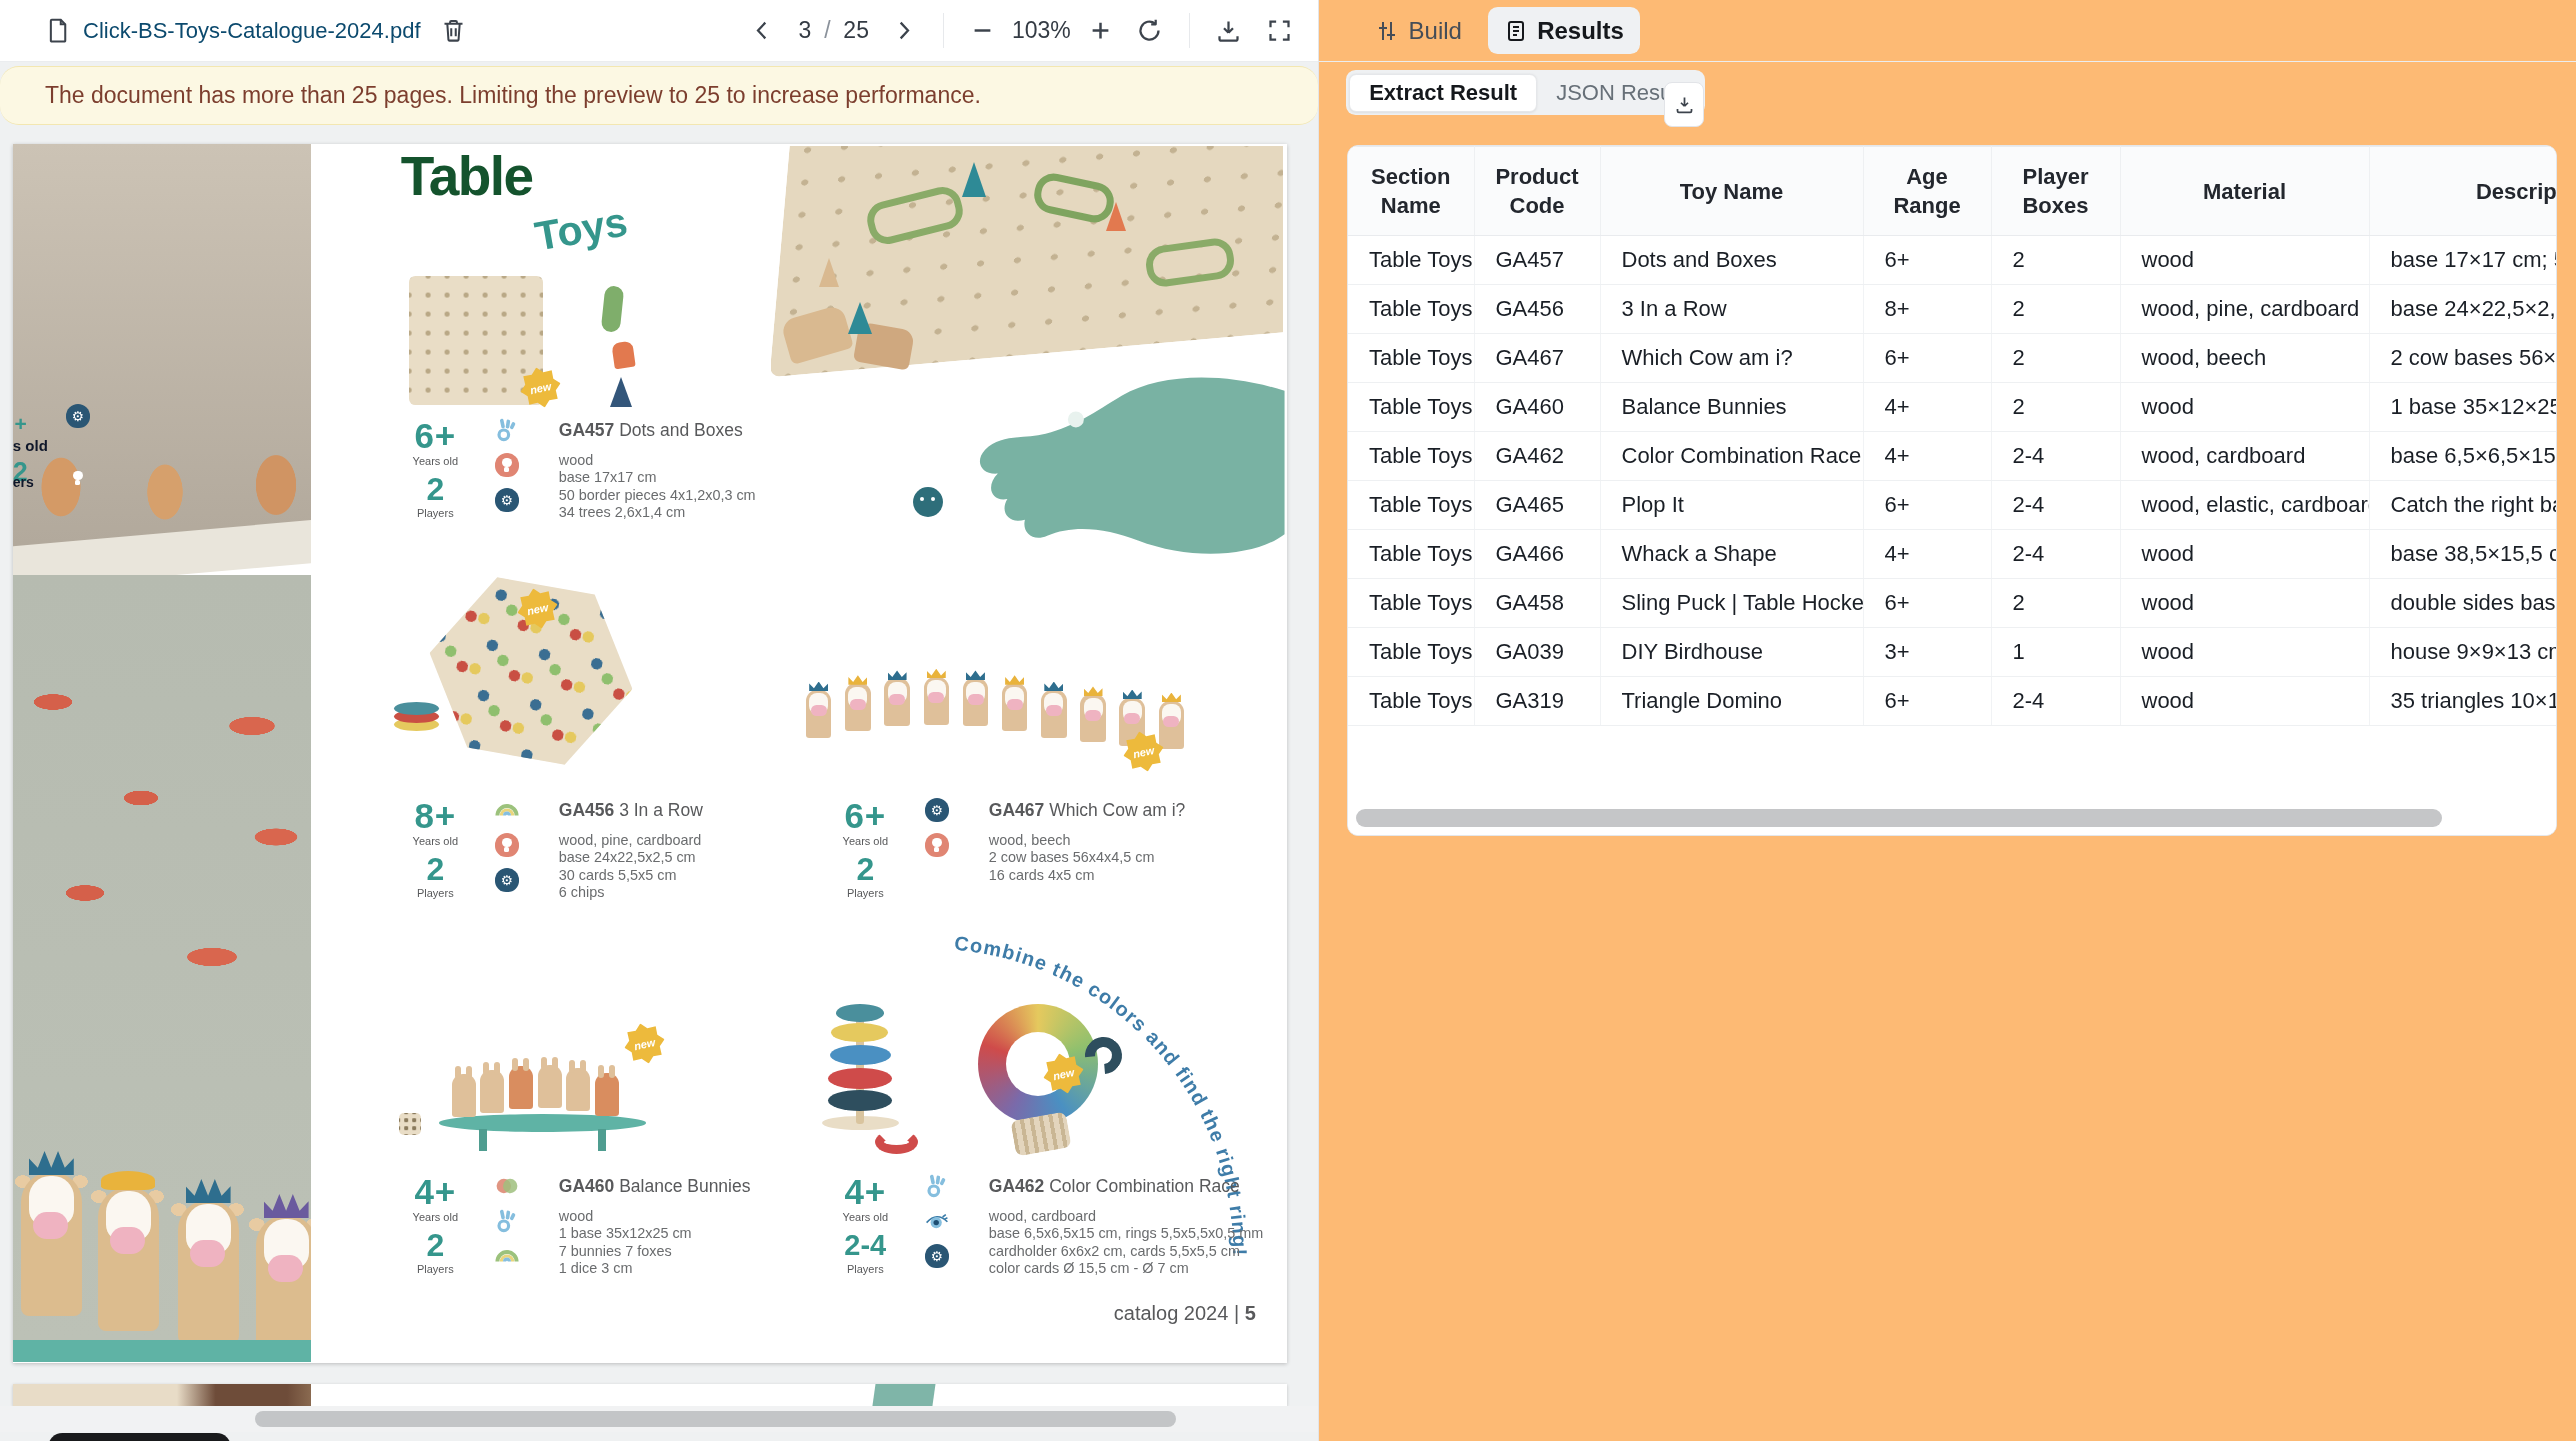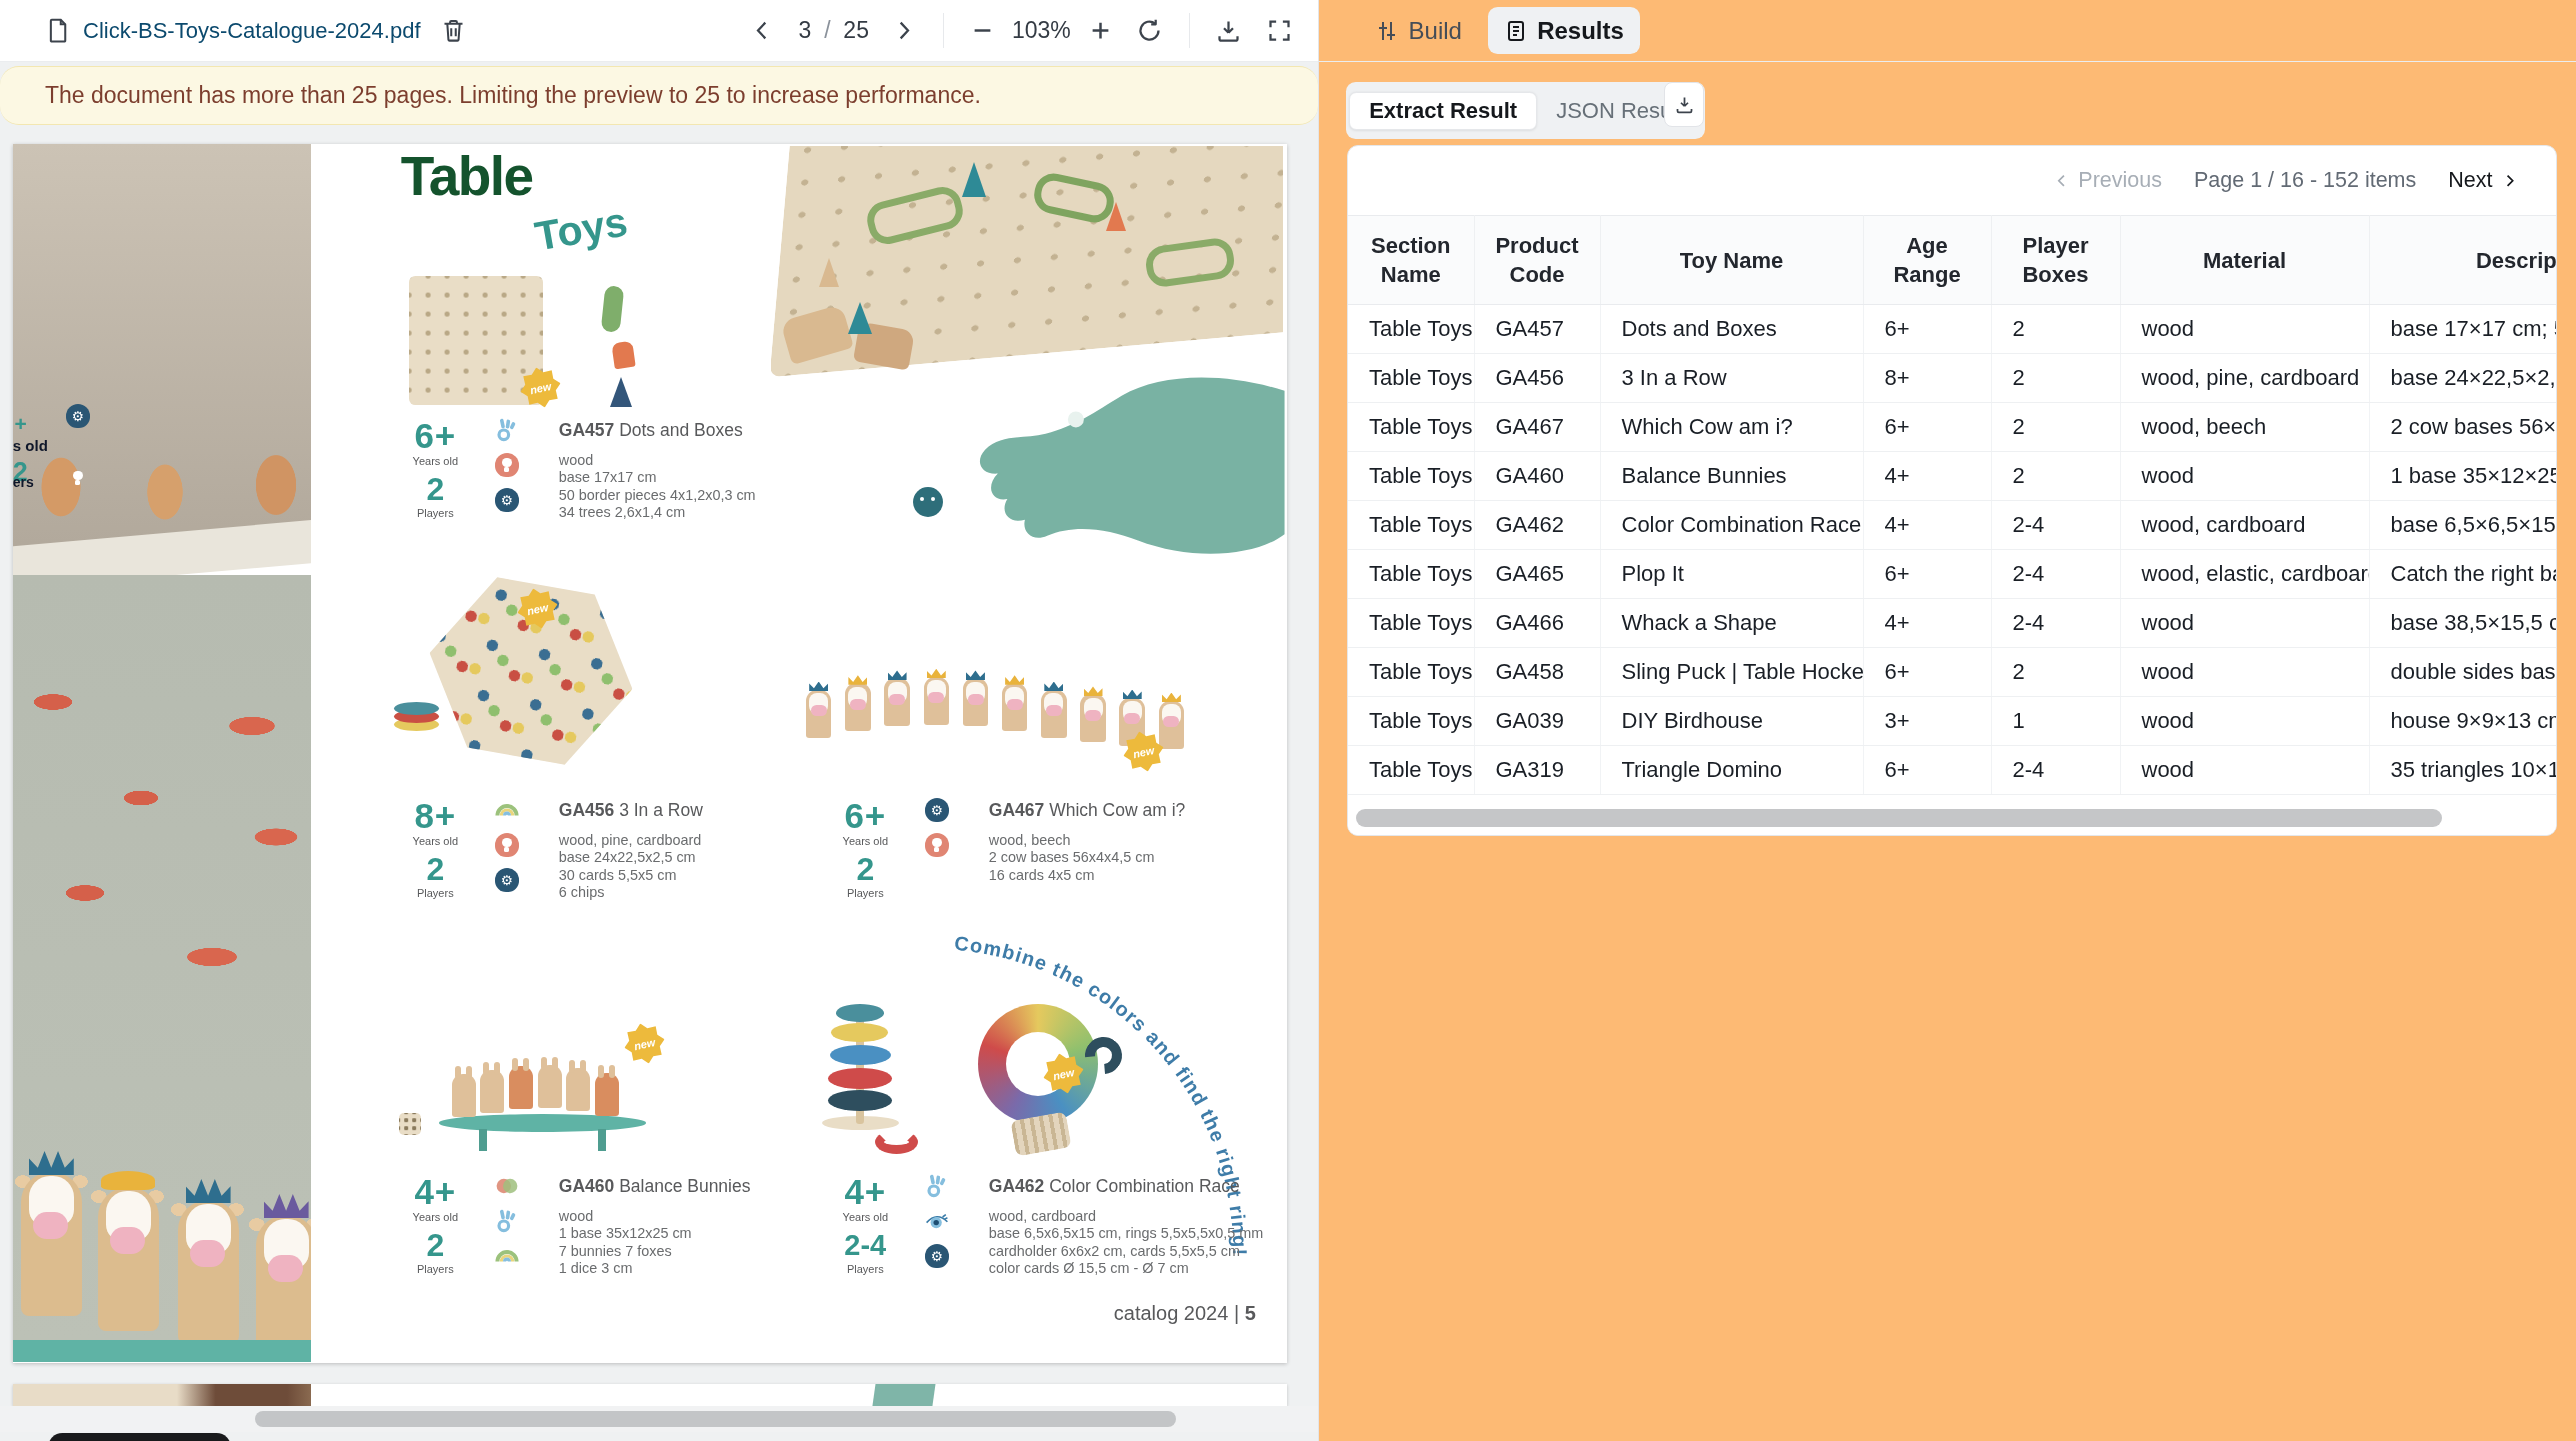"Extract Result" #seg-control { height: 57px -> 45px; top: 82px -> 70px }
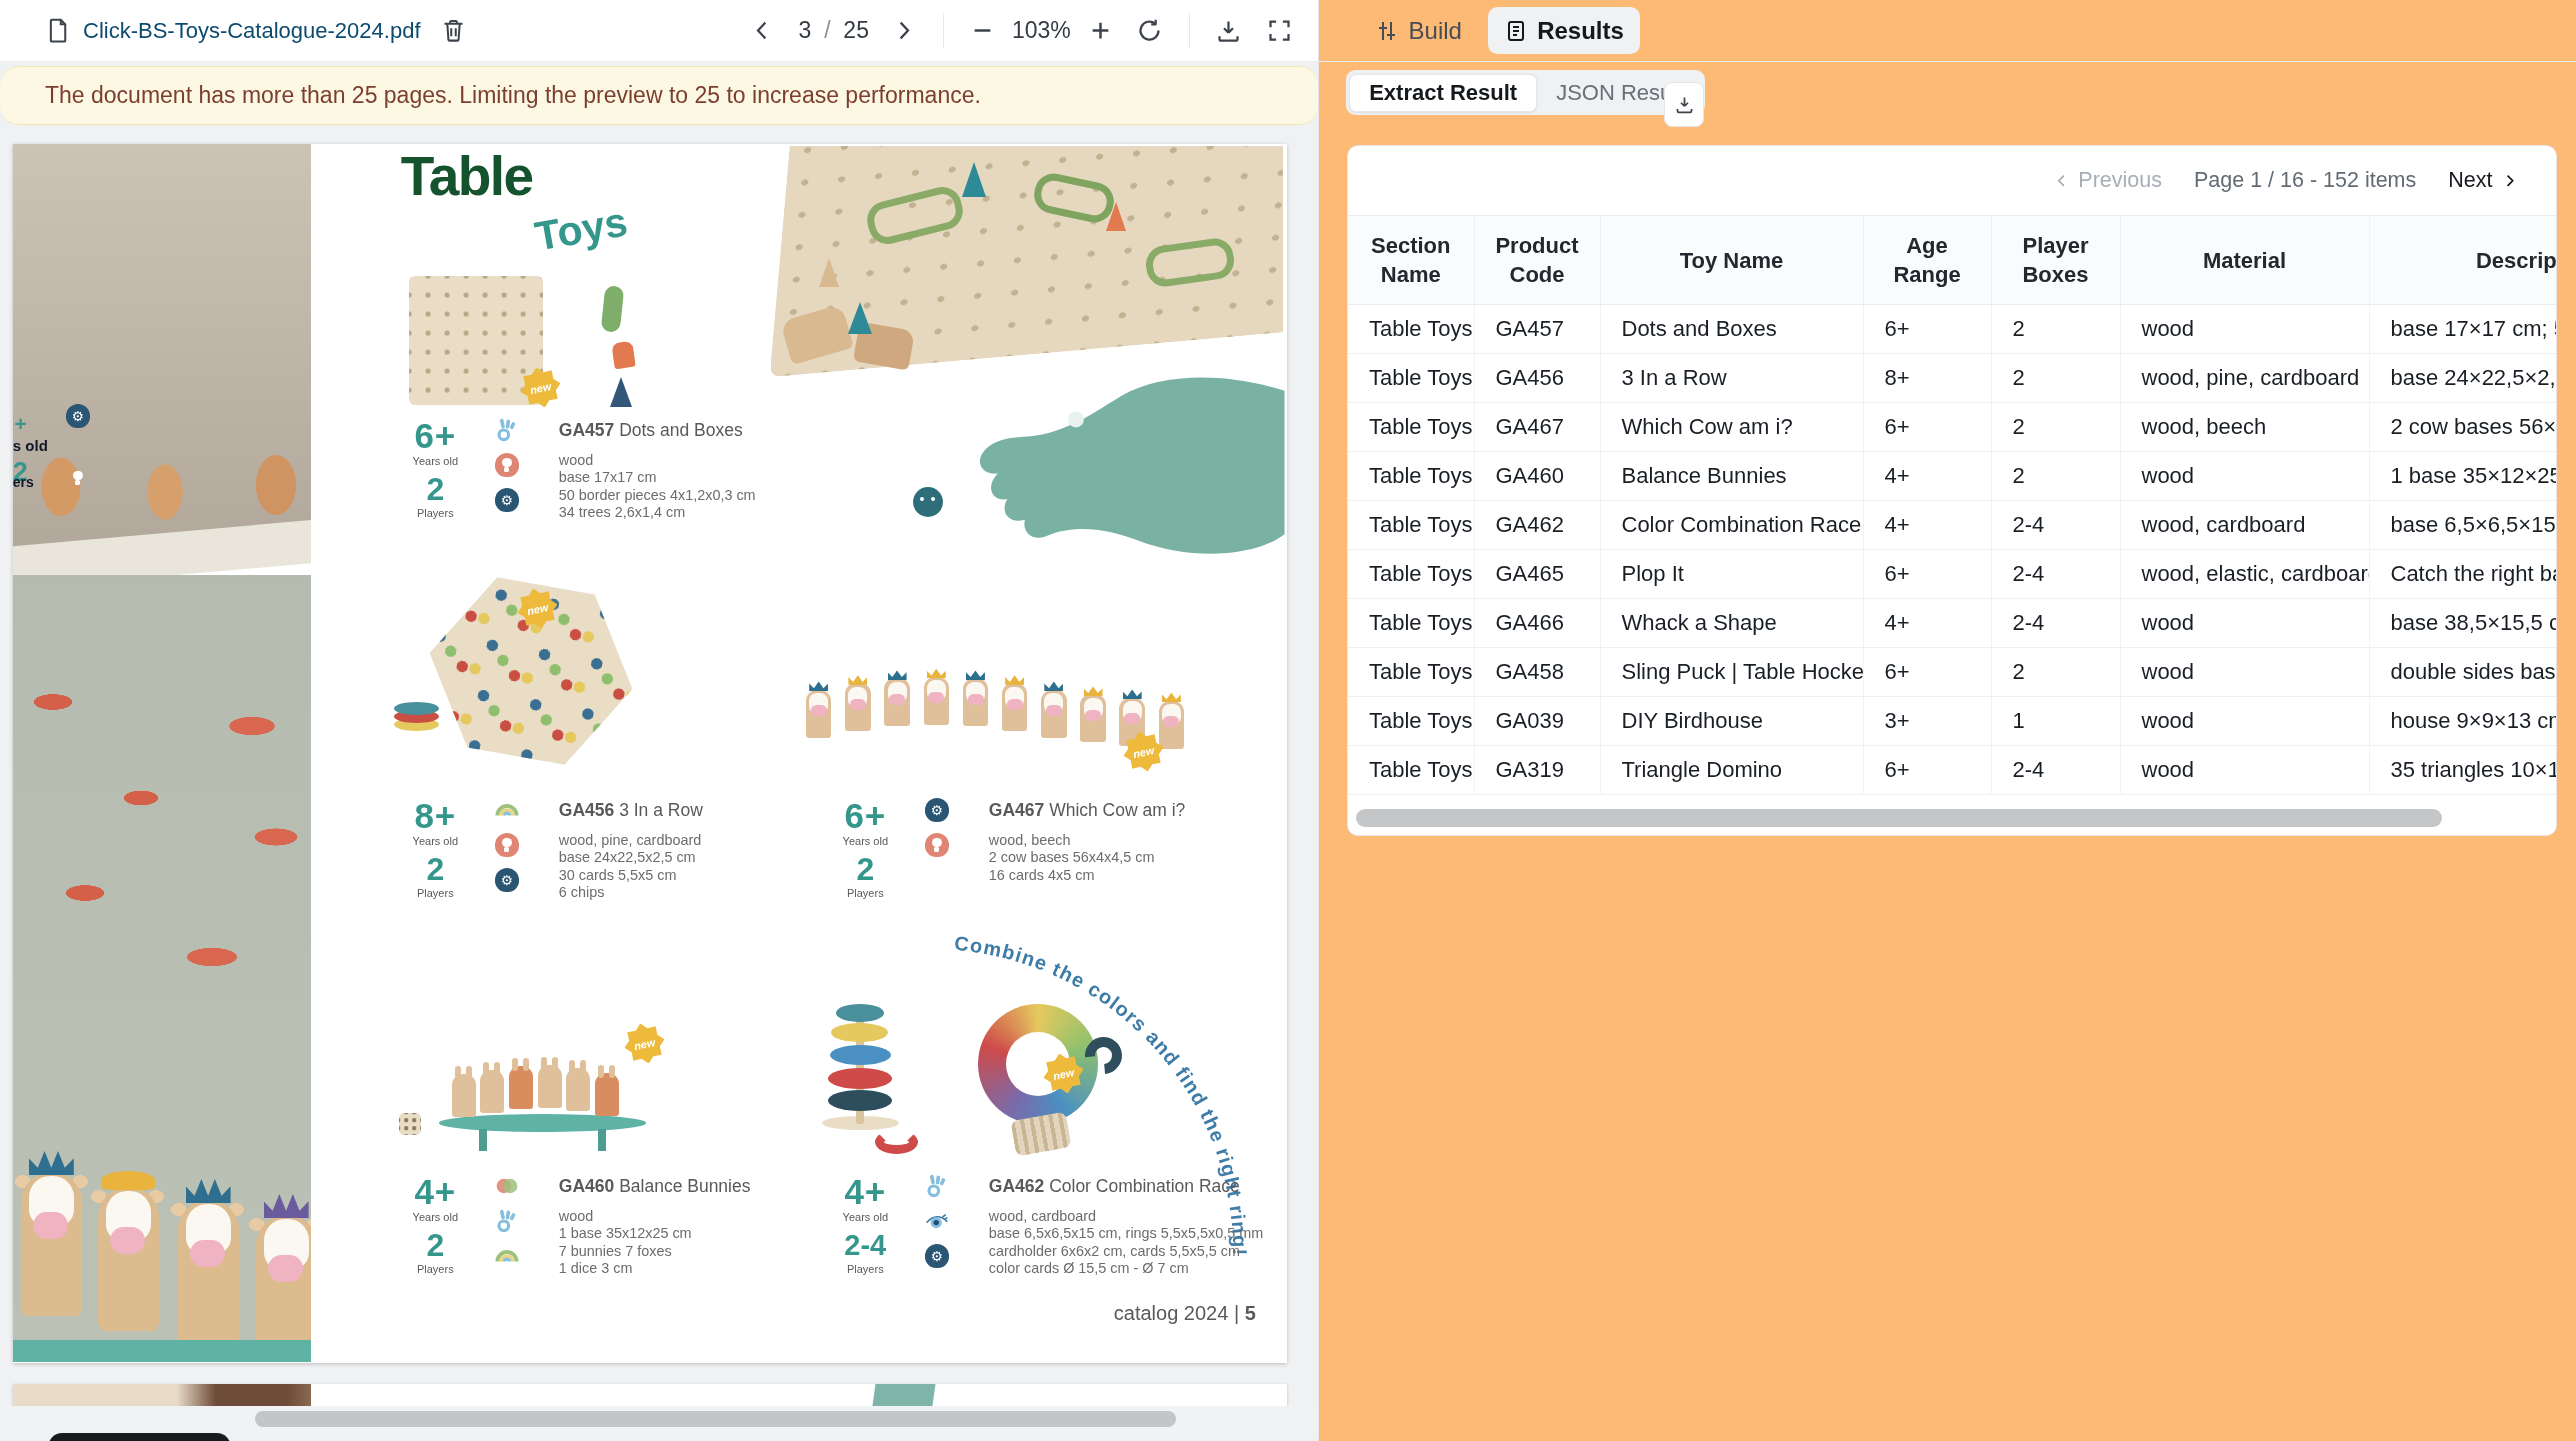"Previous" div { html: <div> <div> <svg> <path></path> </svg> <span>Previous</span> </div> <span>Page 1 / 16 - 152 items</span> <div> <span>Next</span> <svg> <path></path> </svg> </div> </div> -> none }
